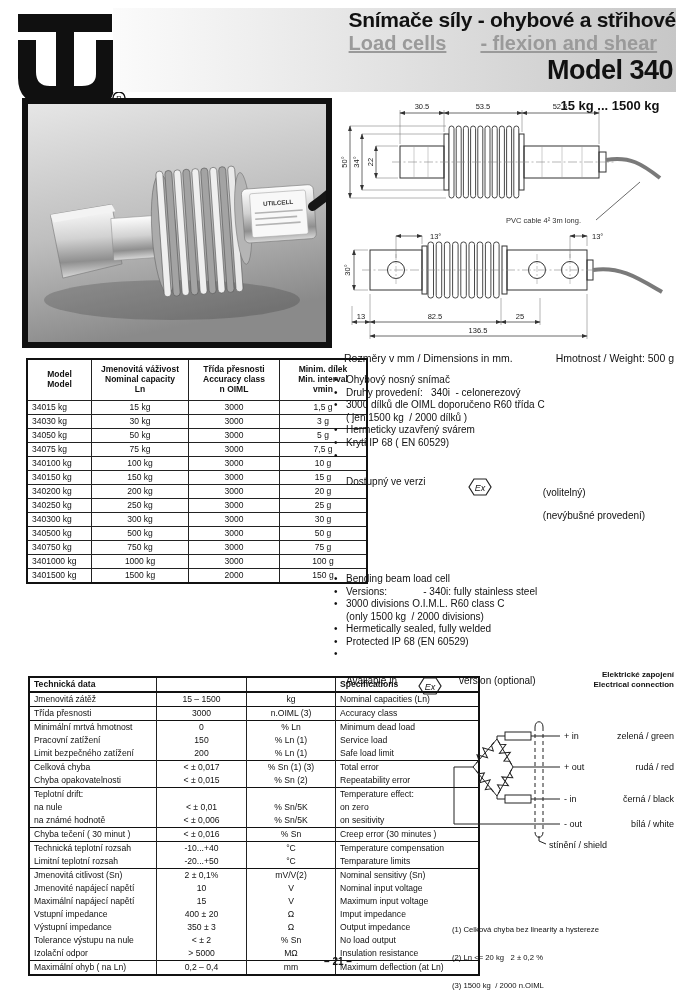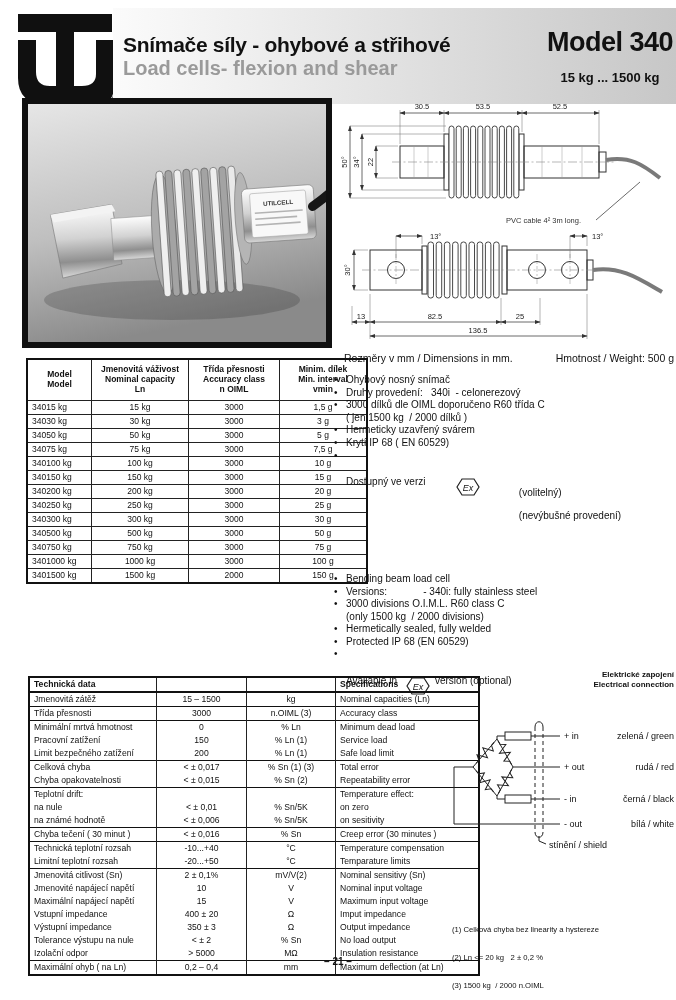"Snímače síly - ohybové a" .band { align-items: center -> flex-end; flex-direction: none -> column; height: 96px -> 84px }
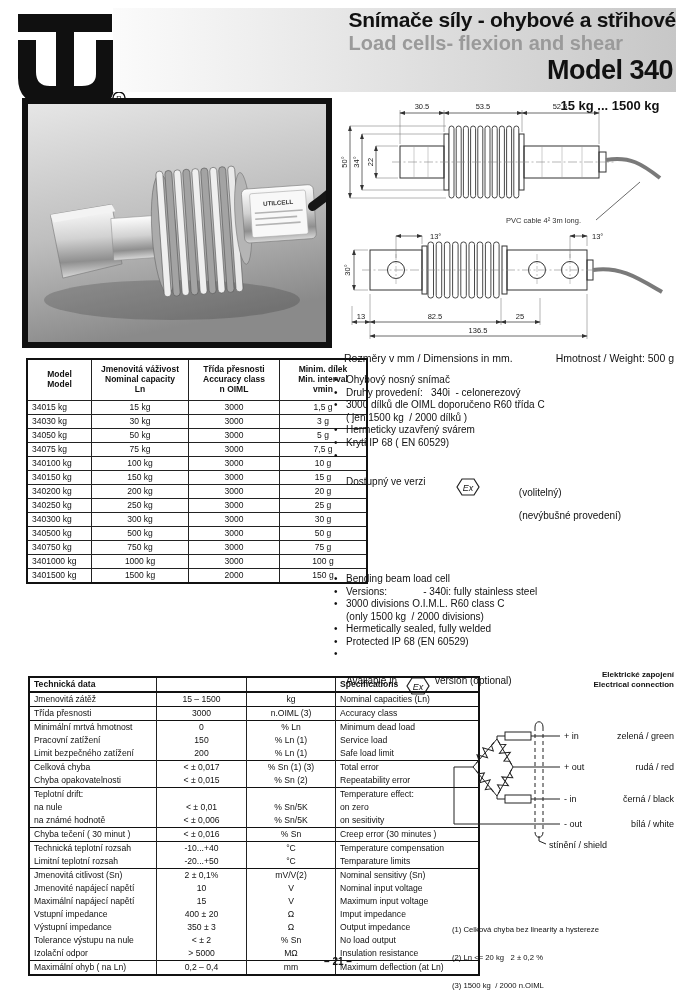"Load cells" .t-en { gap: none -> 34px; text-decoration: none -> underline }
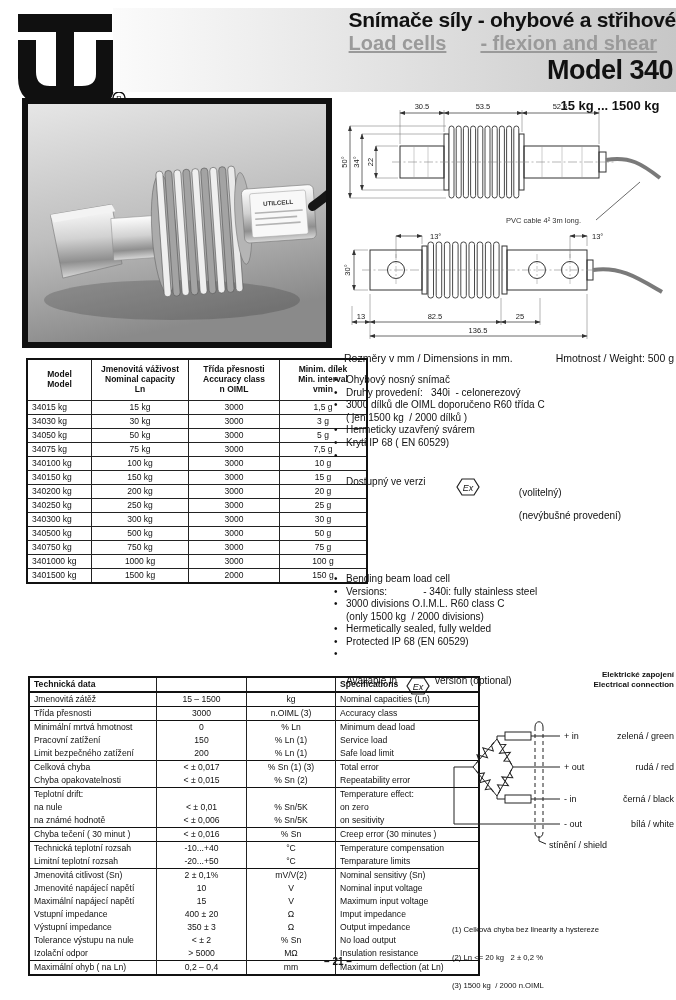"Dostupný ve verzi" .exline { gap: 0 -> 12px }
